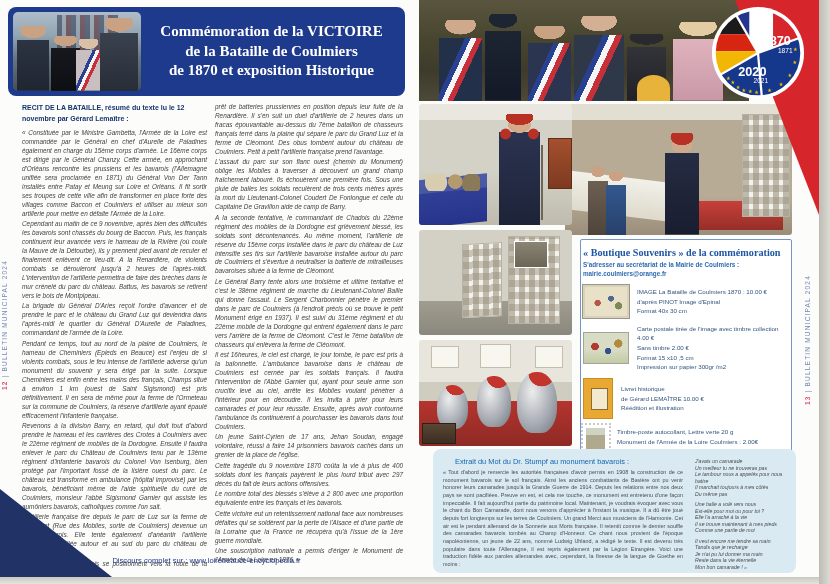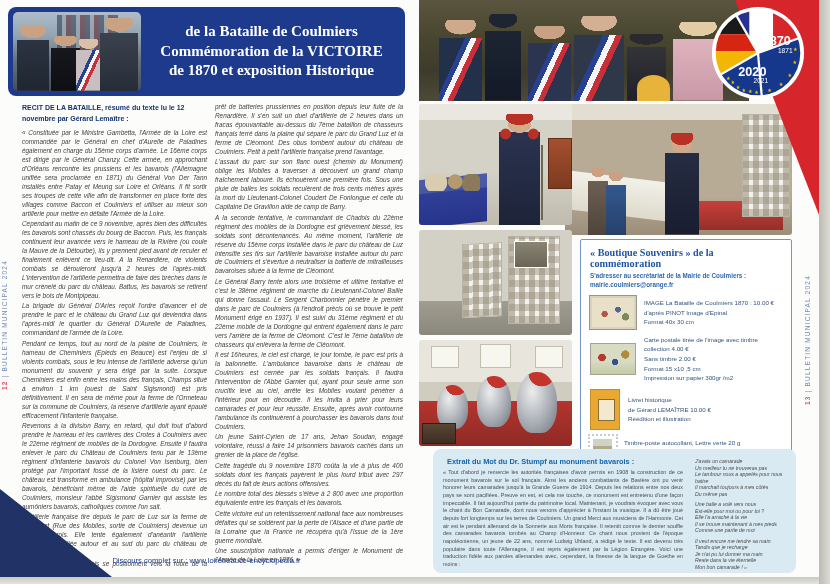"de la Bataille de Coulmiers" div { order: before "Commémoration de la VICTOIRE" -> after "Commémoration de la VICTOIRE" }
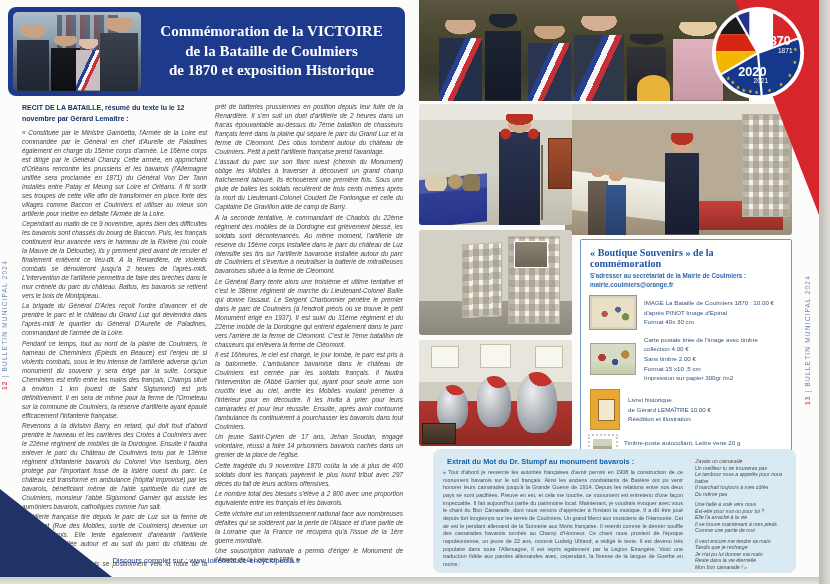"« Boutique Souvenirs » de" .boutique { padding: 7px 9px 5px -> 7px 2px 5px }
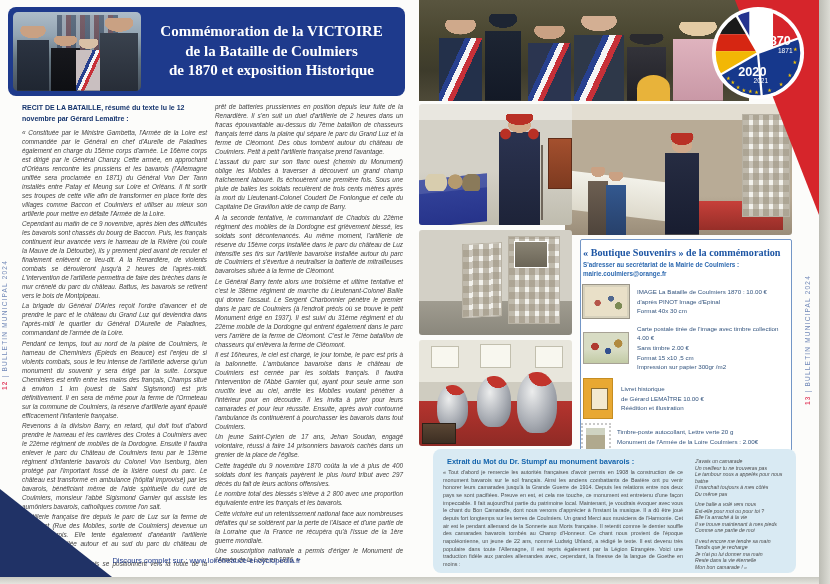"Extrait du Mot du Dr." .stumpf-heading { font-weight: bold -> normal; margin: 0 4px 3px -> 0 12px 3px }
